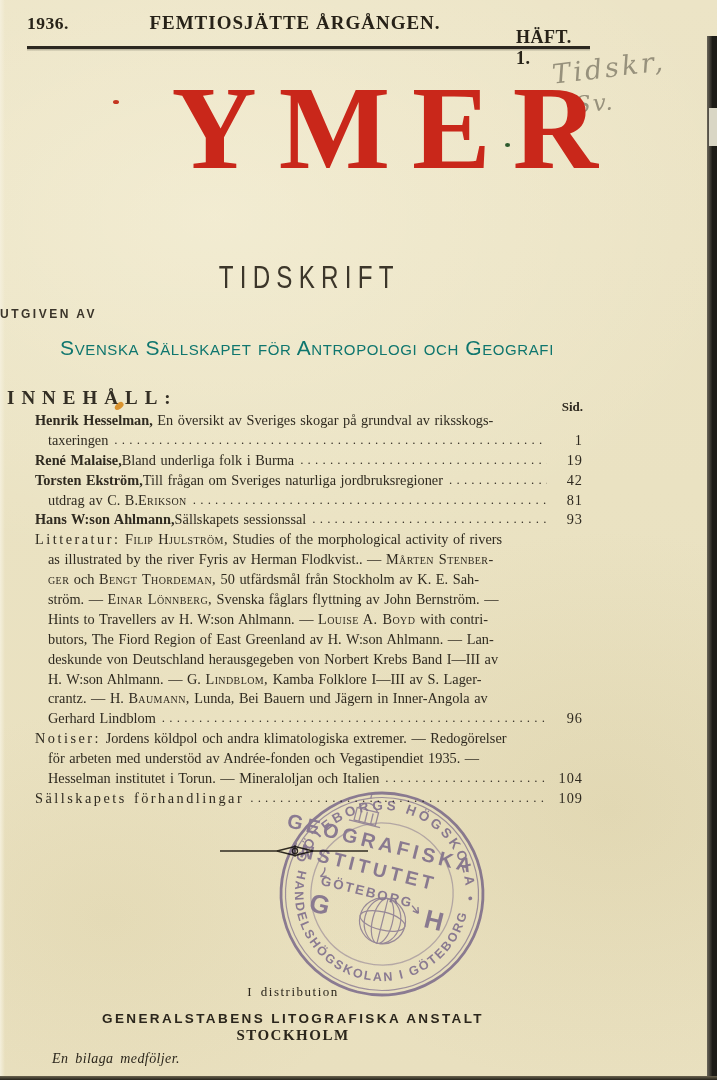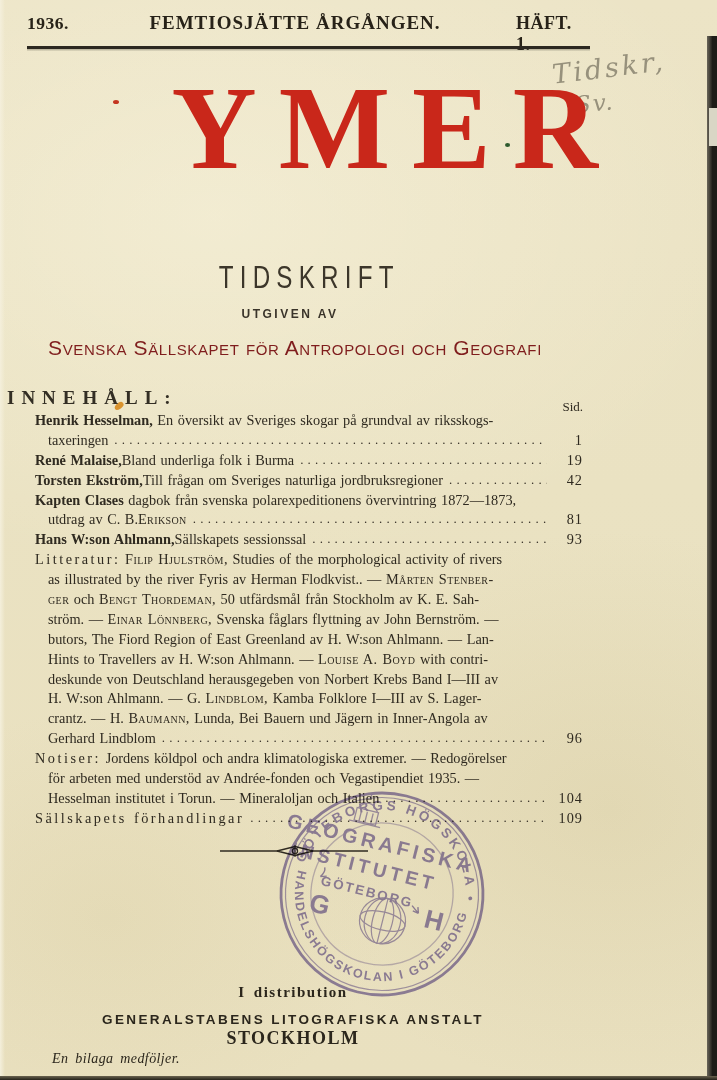"HÄFT. 1." .hdr-issue { top: 13px -> 27px }
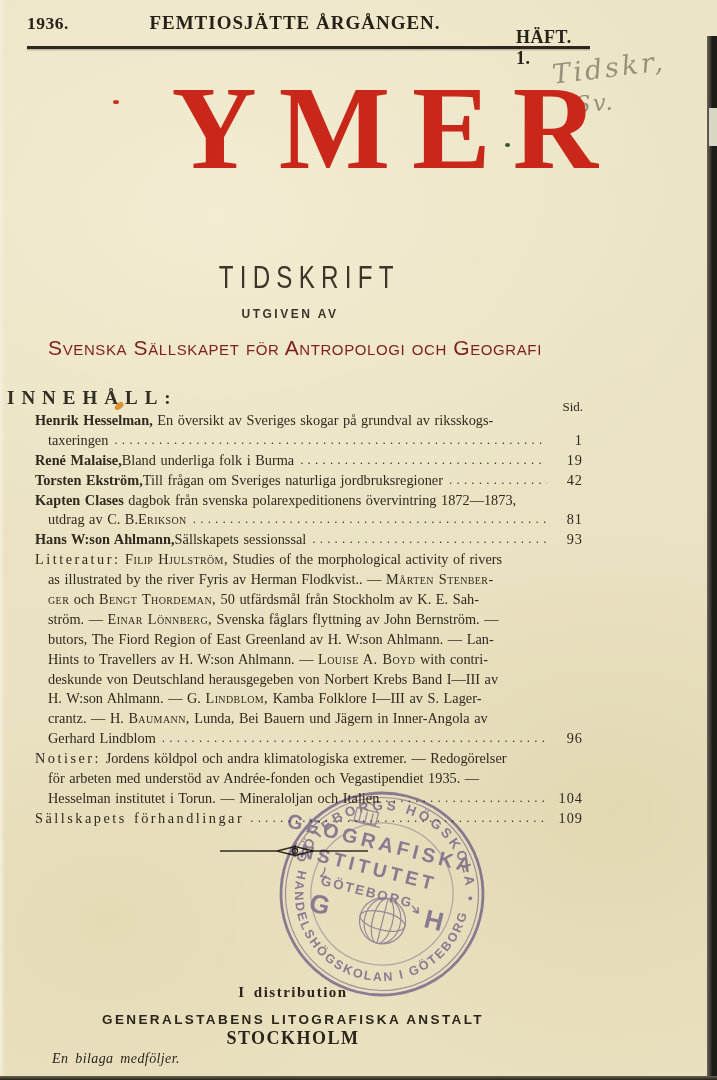"UTGIVEN AV" .utgiven { text-align: center -> left }
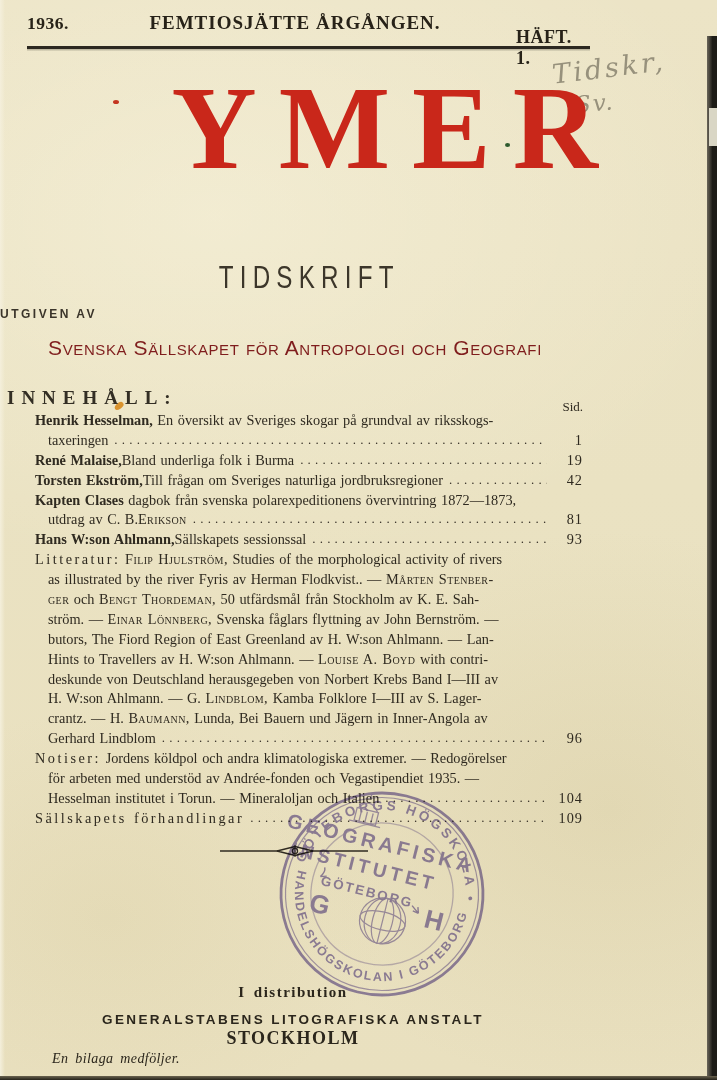"Svenska Sällskapet för Antropologi och" .society { color: #7f1d1d -> #0f766e; padding-left: none -> 12px }
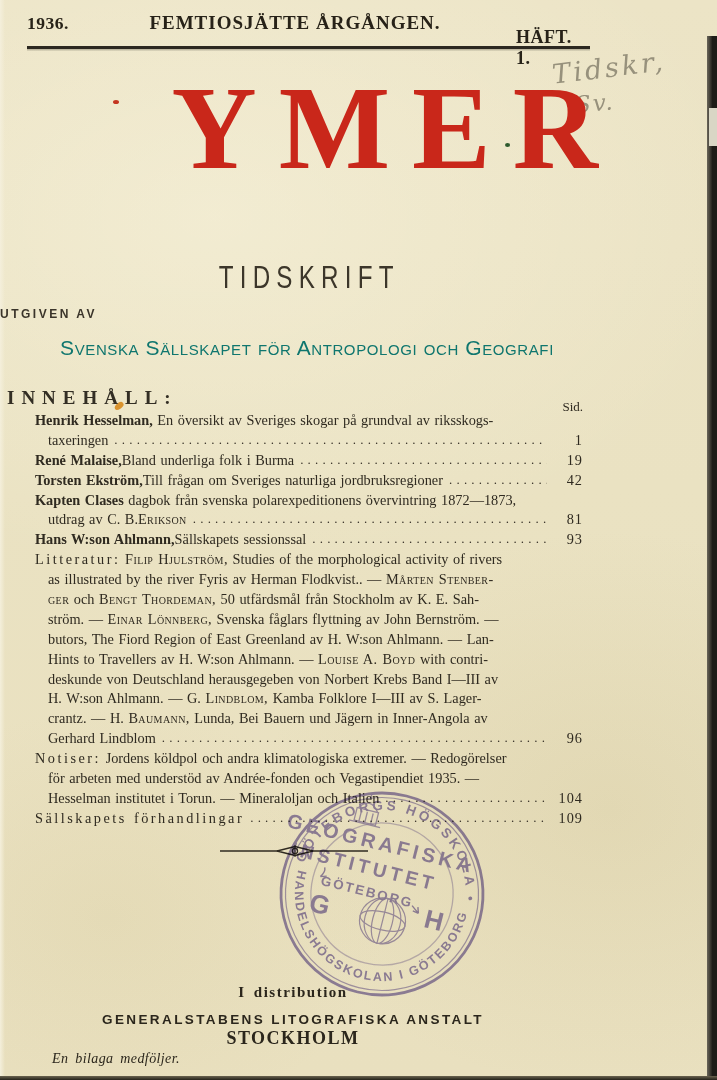"Sid." .sid { font-weight: normal -> bold }
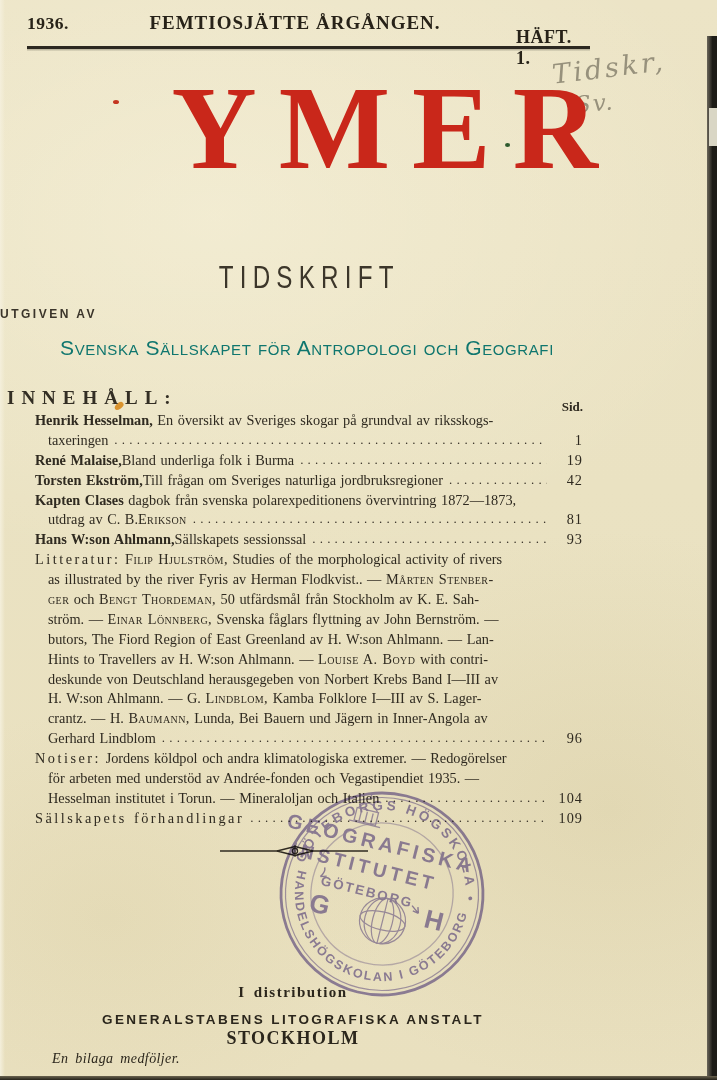"Kapten Clases dagbok från svenska" div.toc-line { html: <div><span>Kapten Clases</span><span> dagbok från svenska polarexpeditionens övervintring 1872—1873,</span></div> -> none }
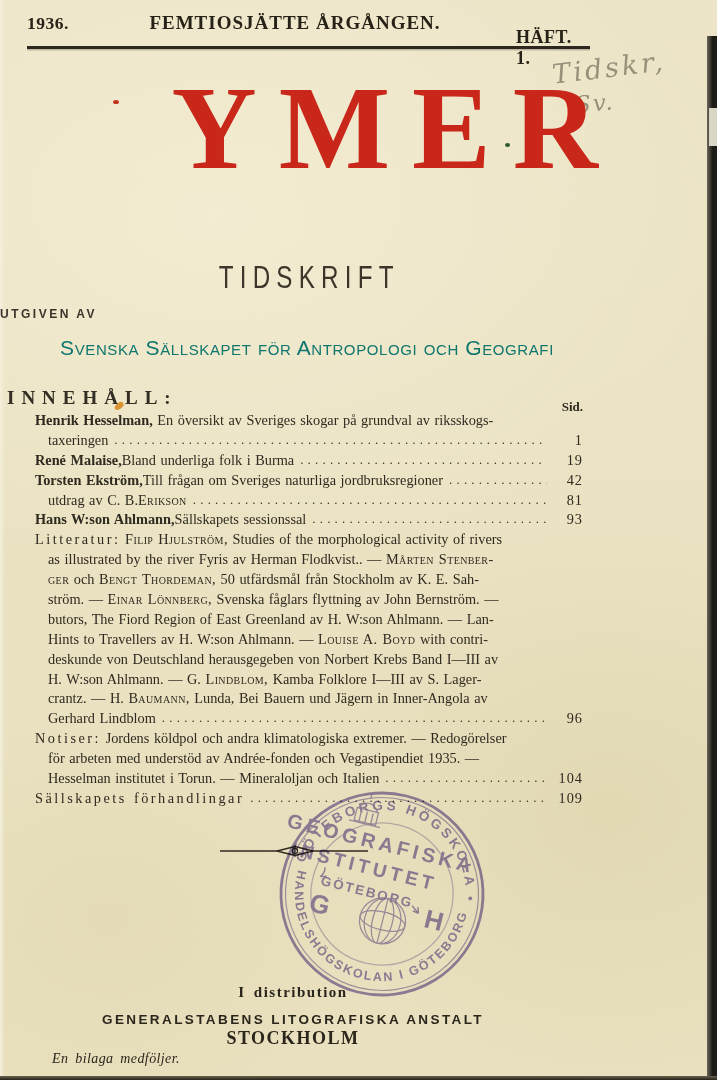"butors, The Fiord Region of" div.toc-line { order: before "Hints to Travellers av H." -> after "Hints to Travellers av H." }
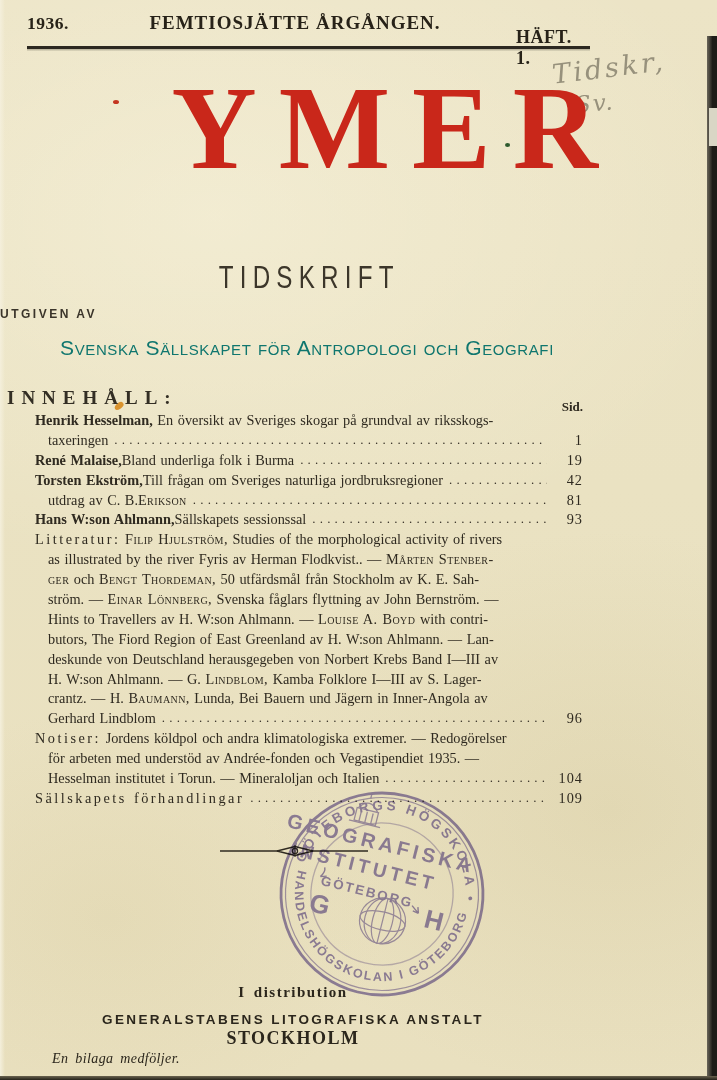"I distribution" .imprint .l1 { font-size: 15px -> 13px; font-weight: bold -> normal }
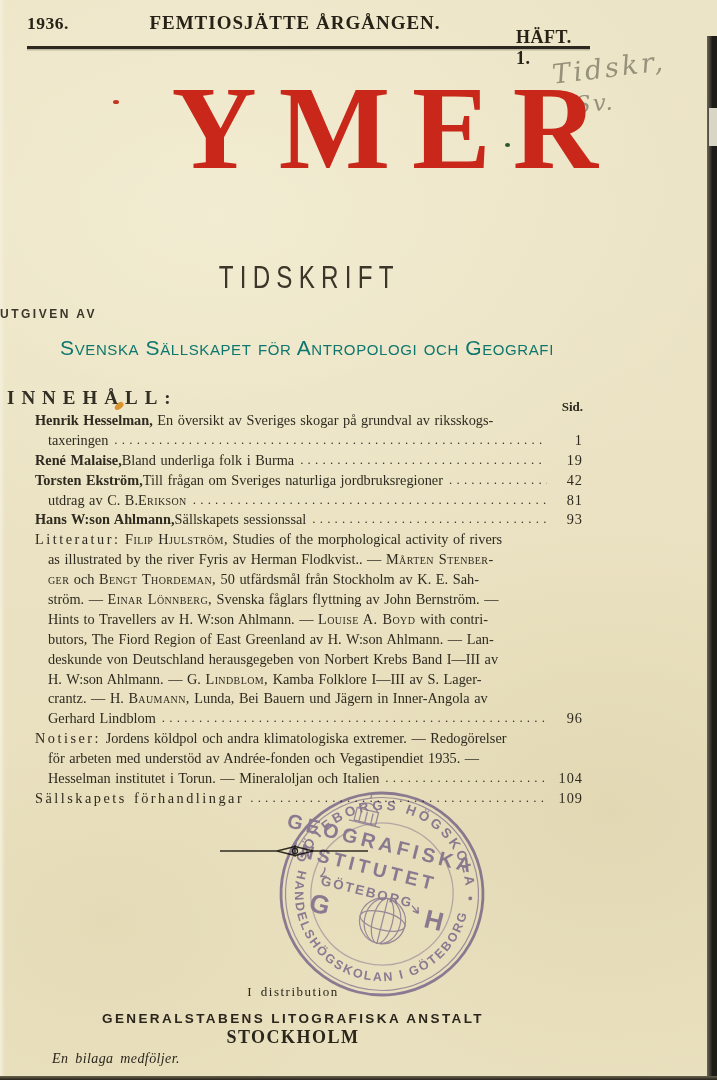"STOCKHOLM" .imprint .l3 { font-size: 18px -> 15px }
